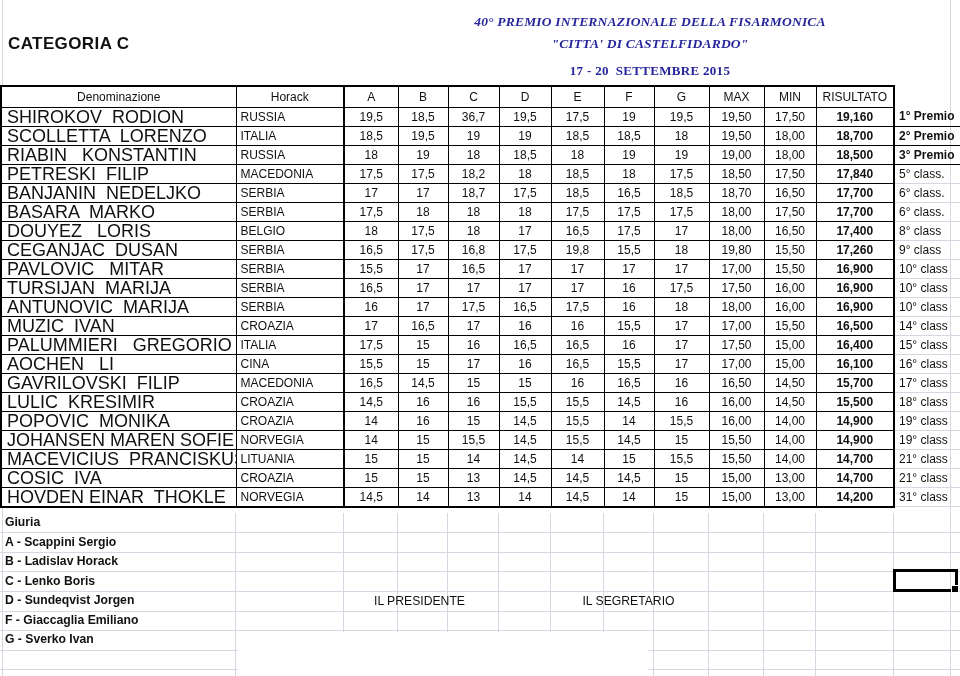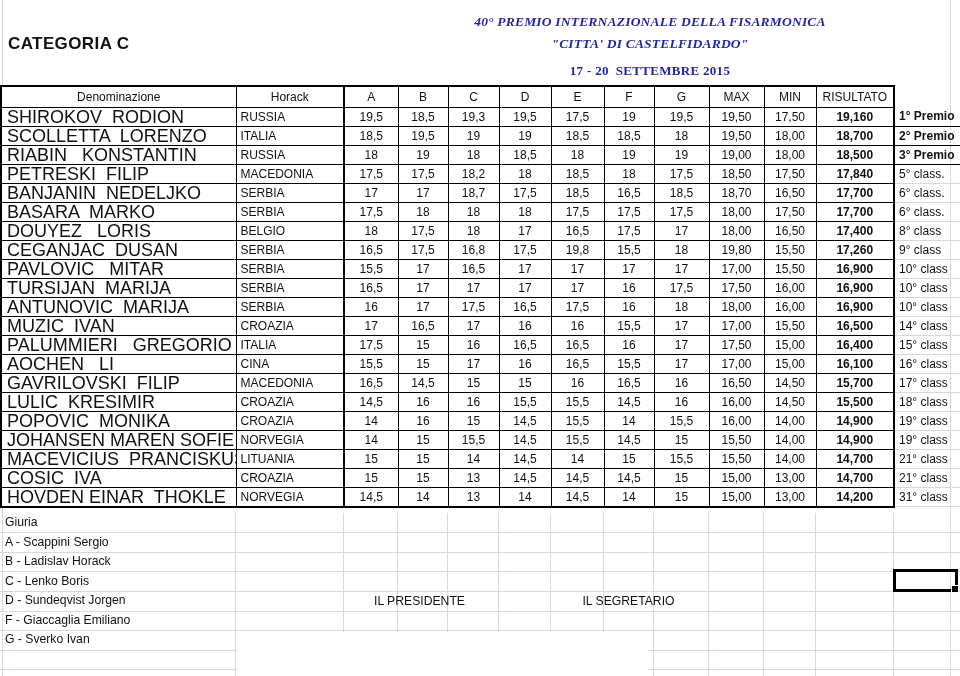"19,3" td.score { text: 19,3 -> 36,7 }
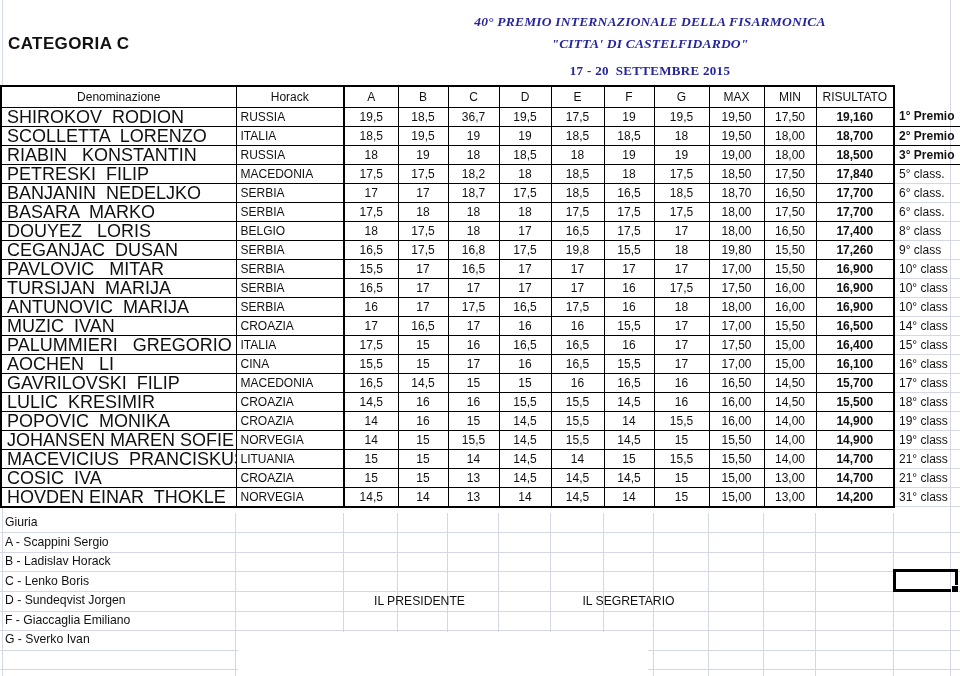"Giuria" .jury-row { font-weight: none -> bold }
